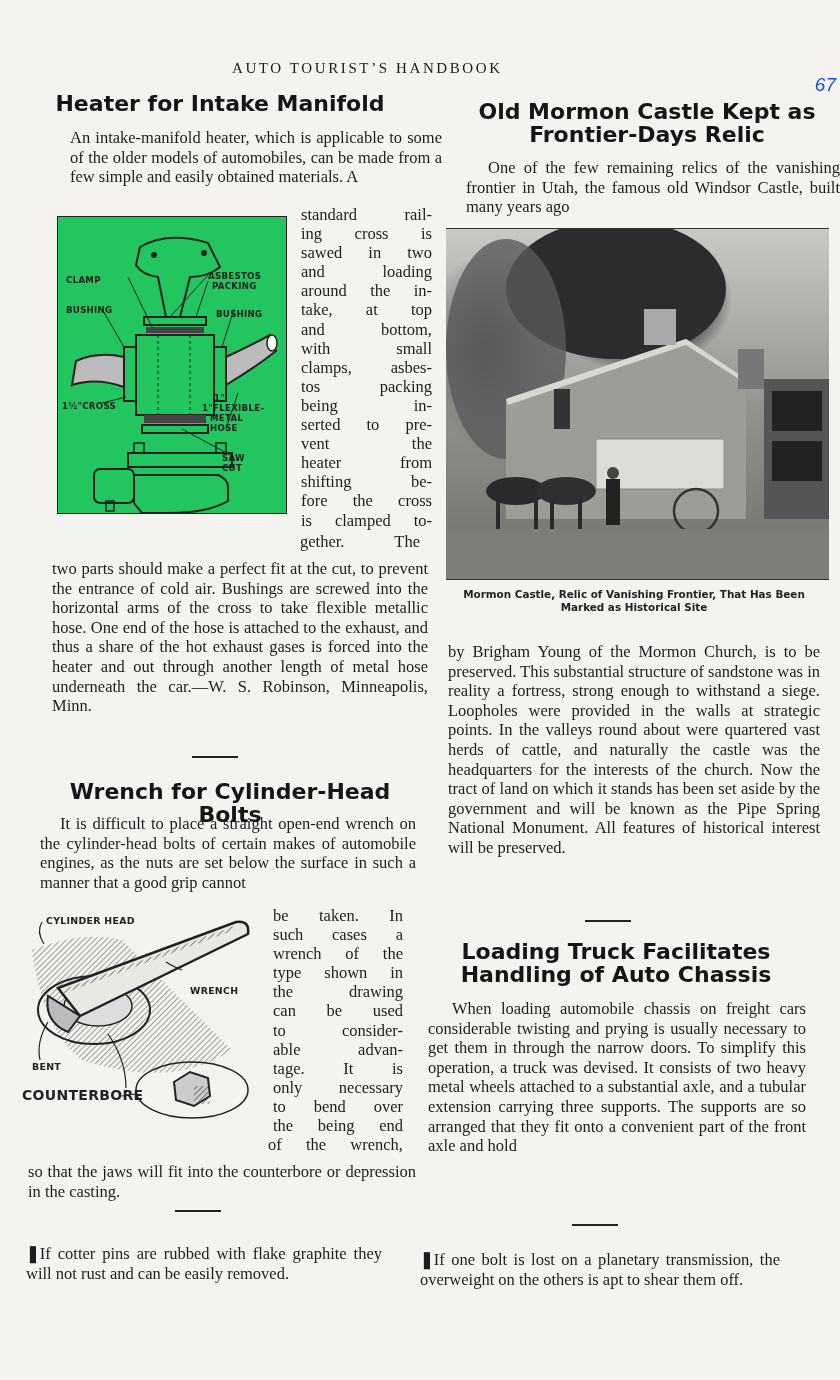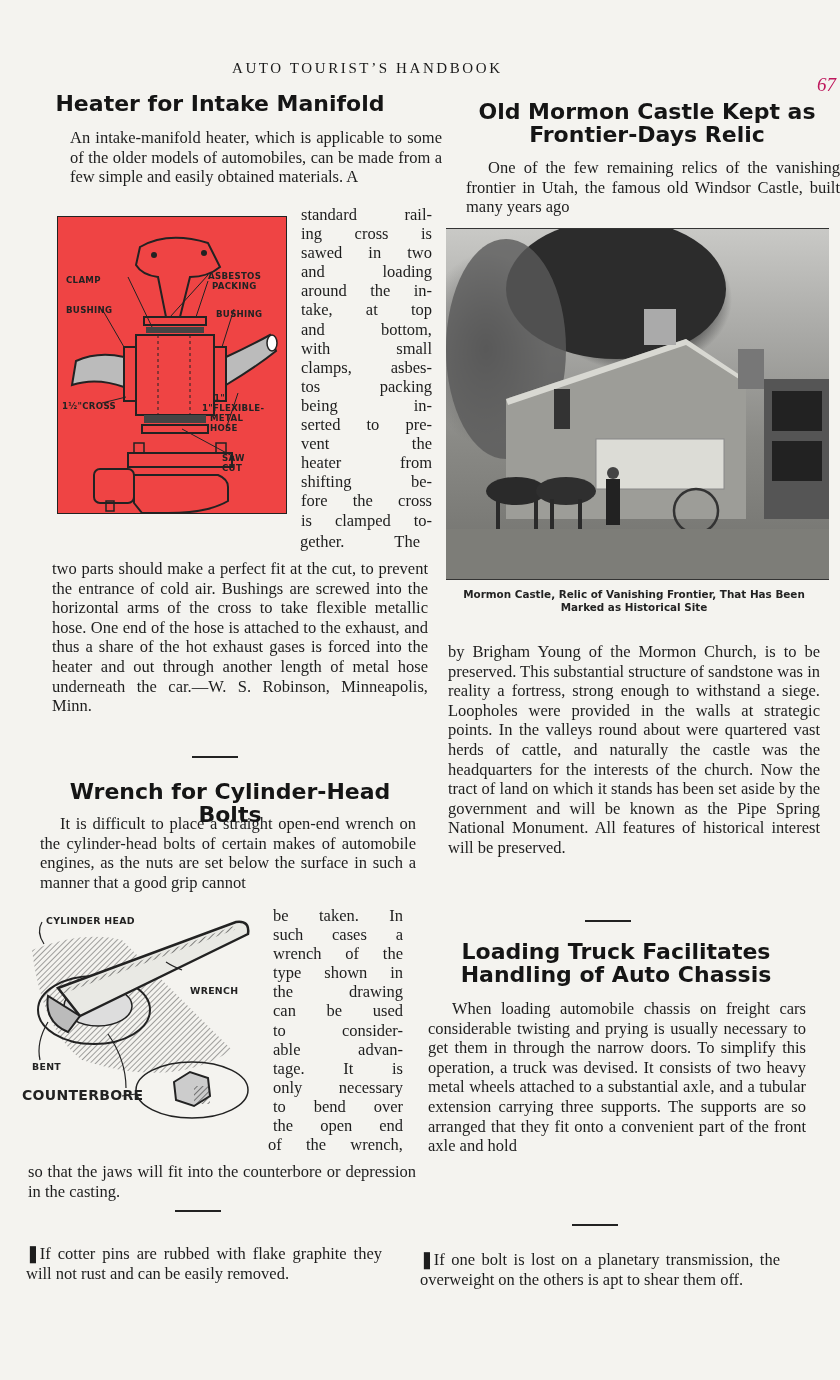"67" .page-number { color: #be185d -> #1d4ed8; font-family: Liberation Serif, serif -> Liberation Sans, sans-serif }
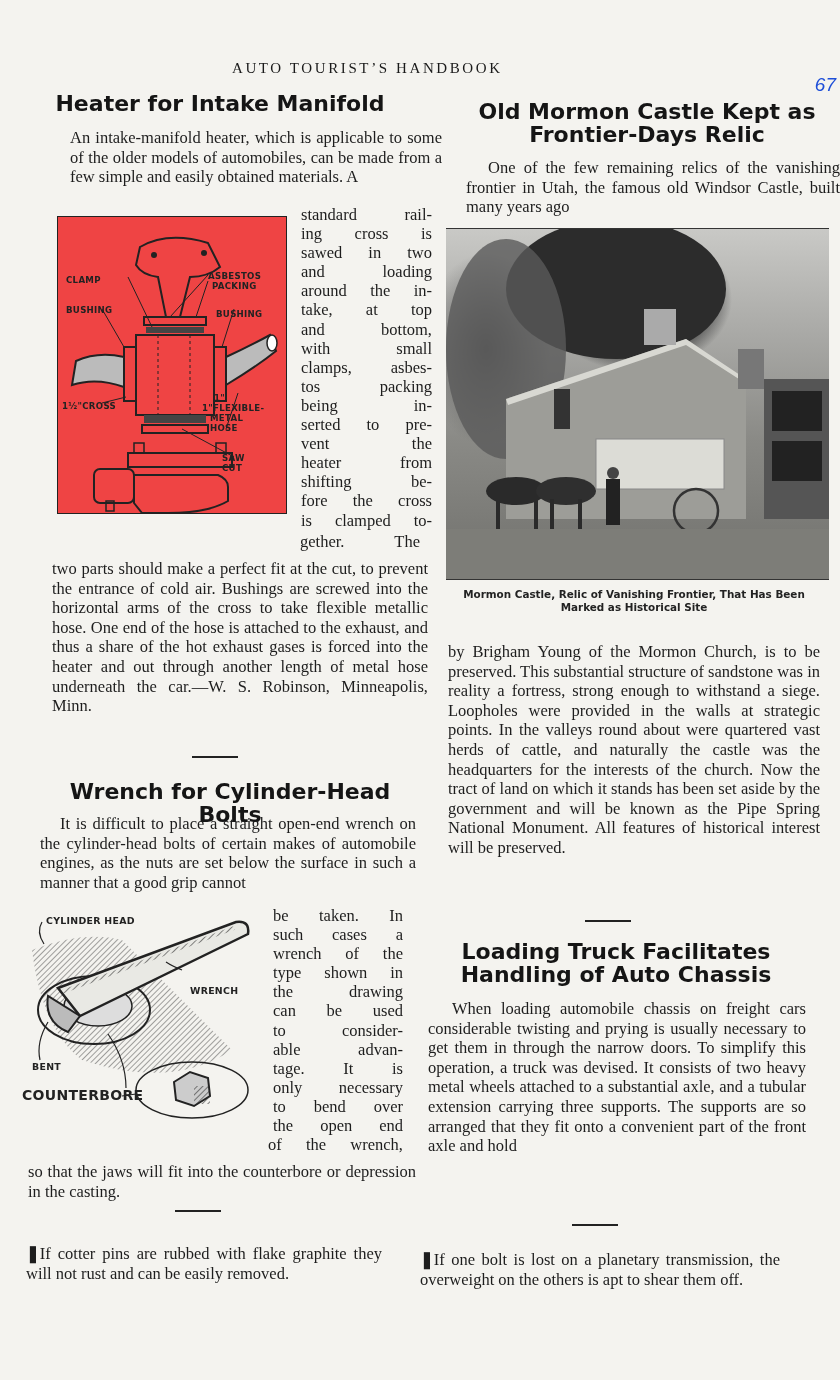"CLAMP" .figure-frame { background: #ef4444 -> #22c55e }
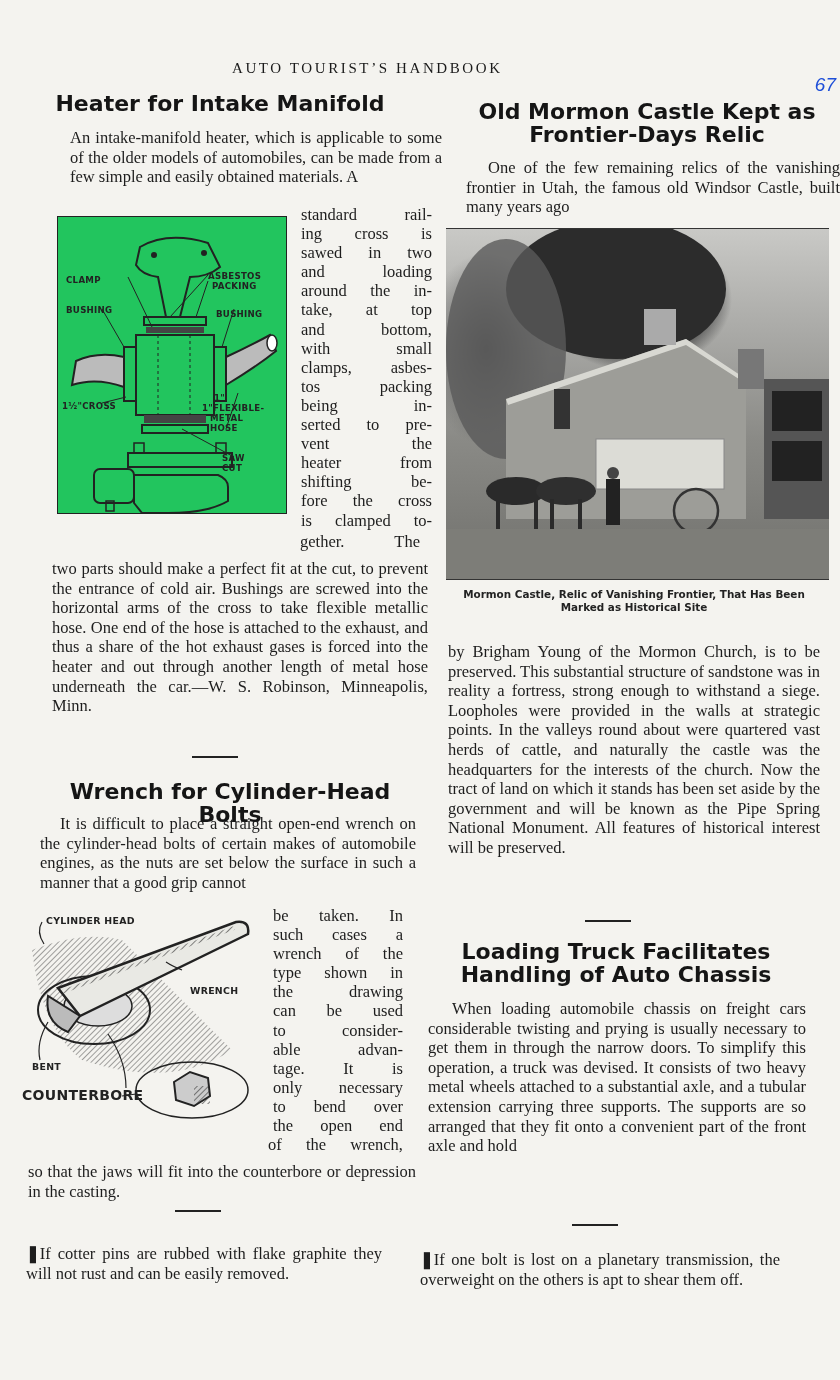"the open end" span { text: open -> being }
